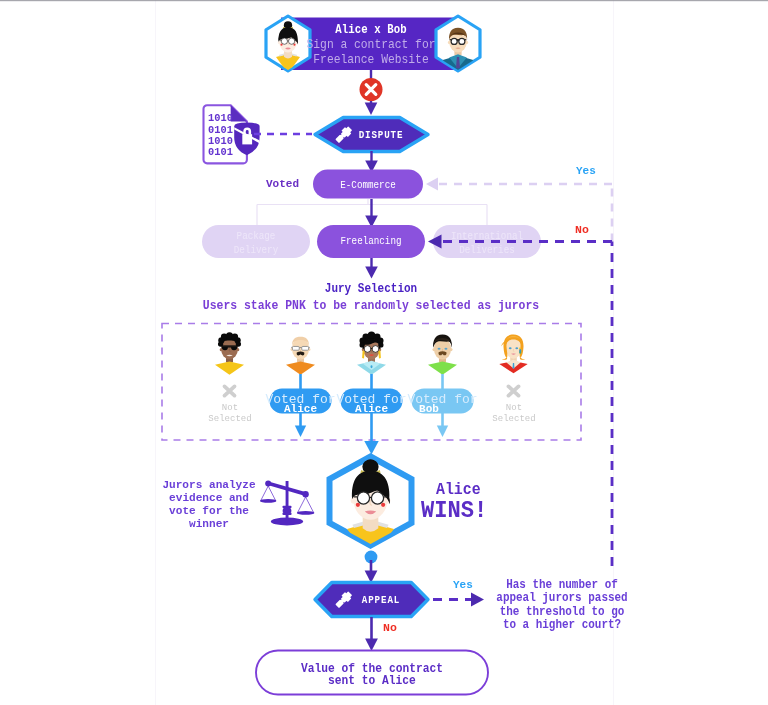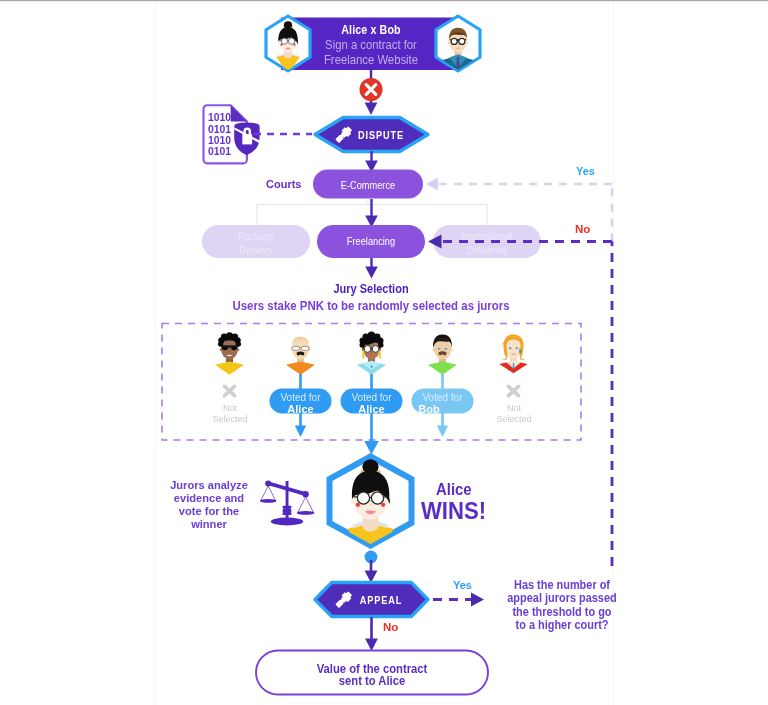"Alice x Bob" #stage { font-family: none -> Liberation Mono, monospace }
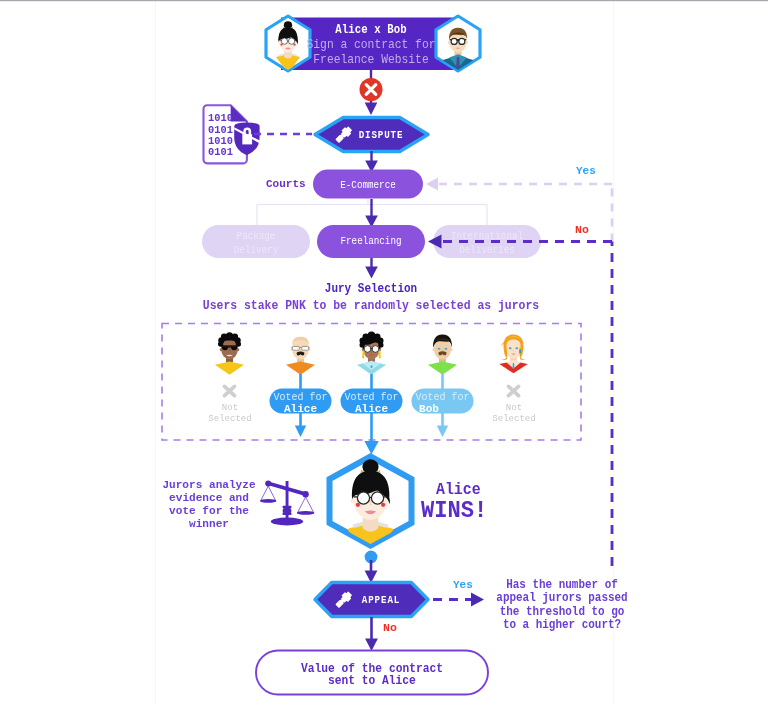"Courts" div.tl { text: Courts -> Voted }
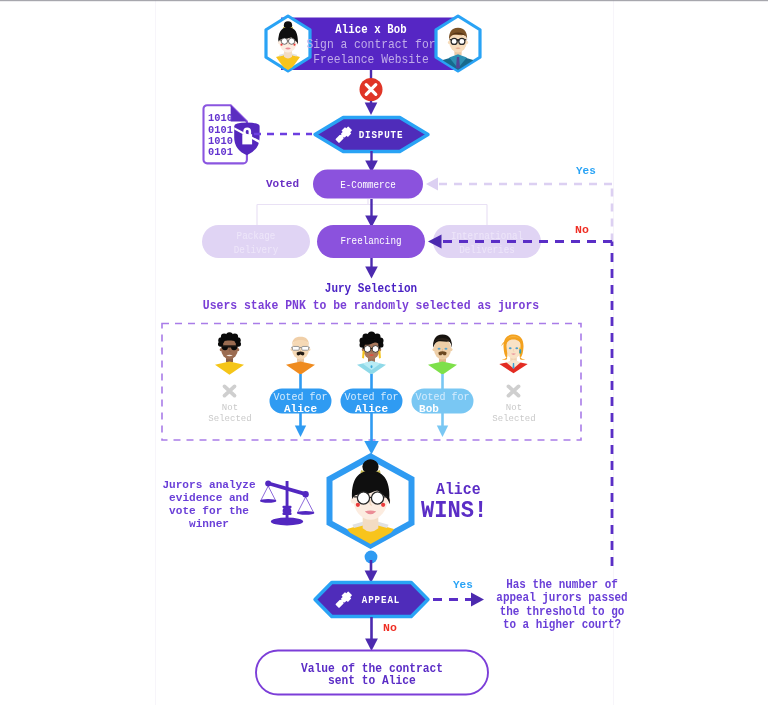"Voted for" .vote-pre { font-size: 10px -> 13px }
